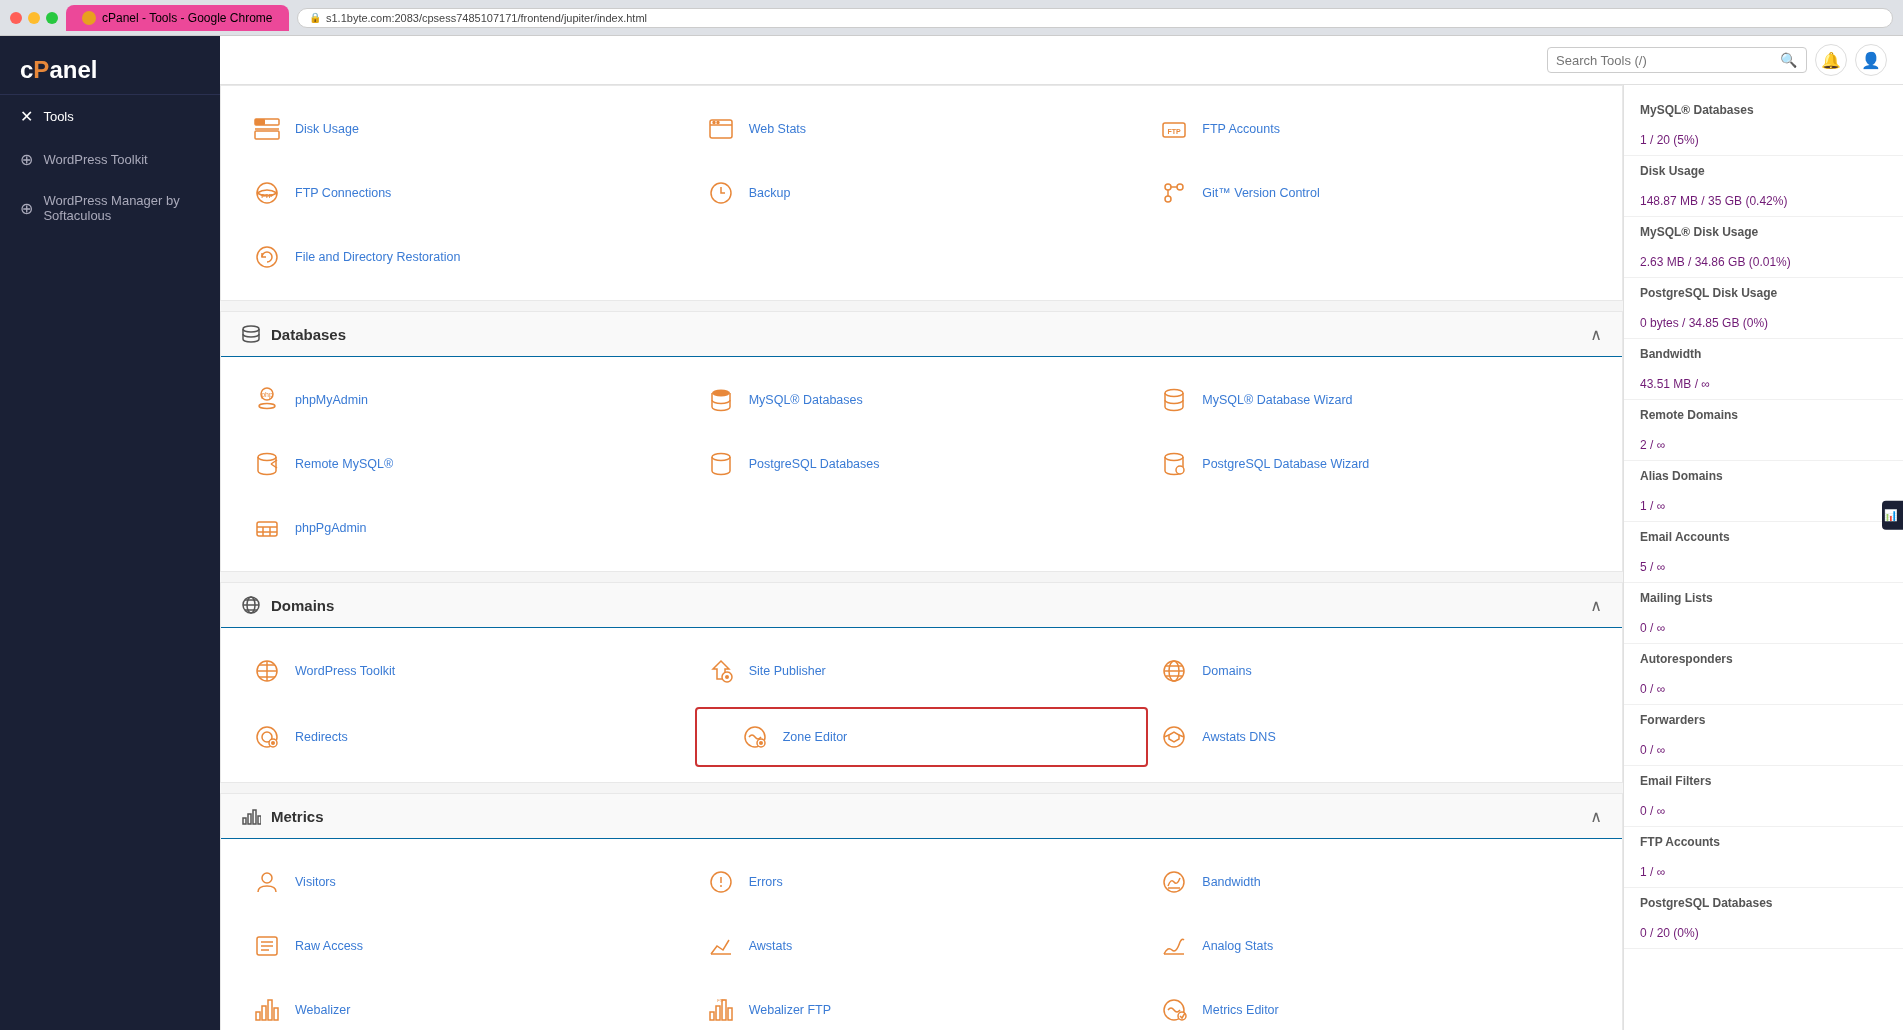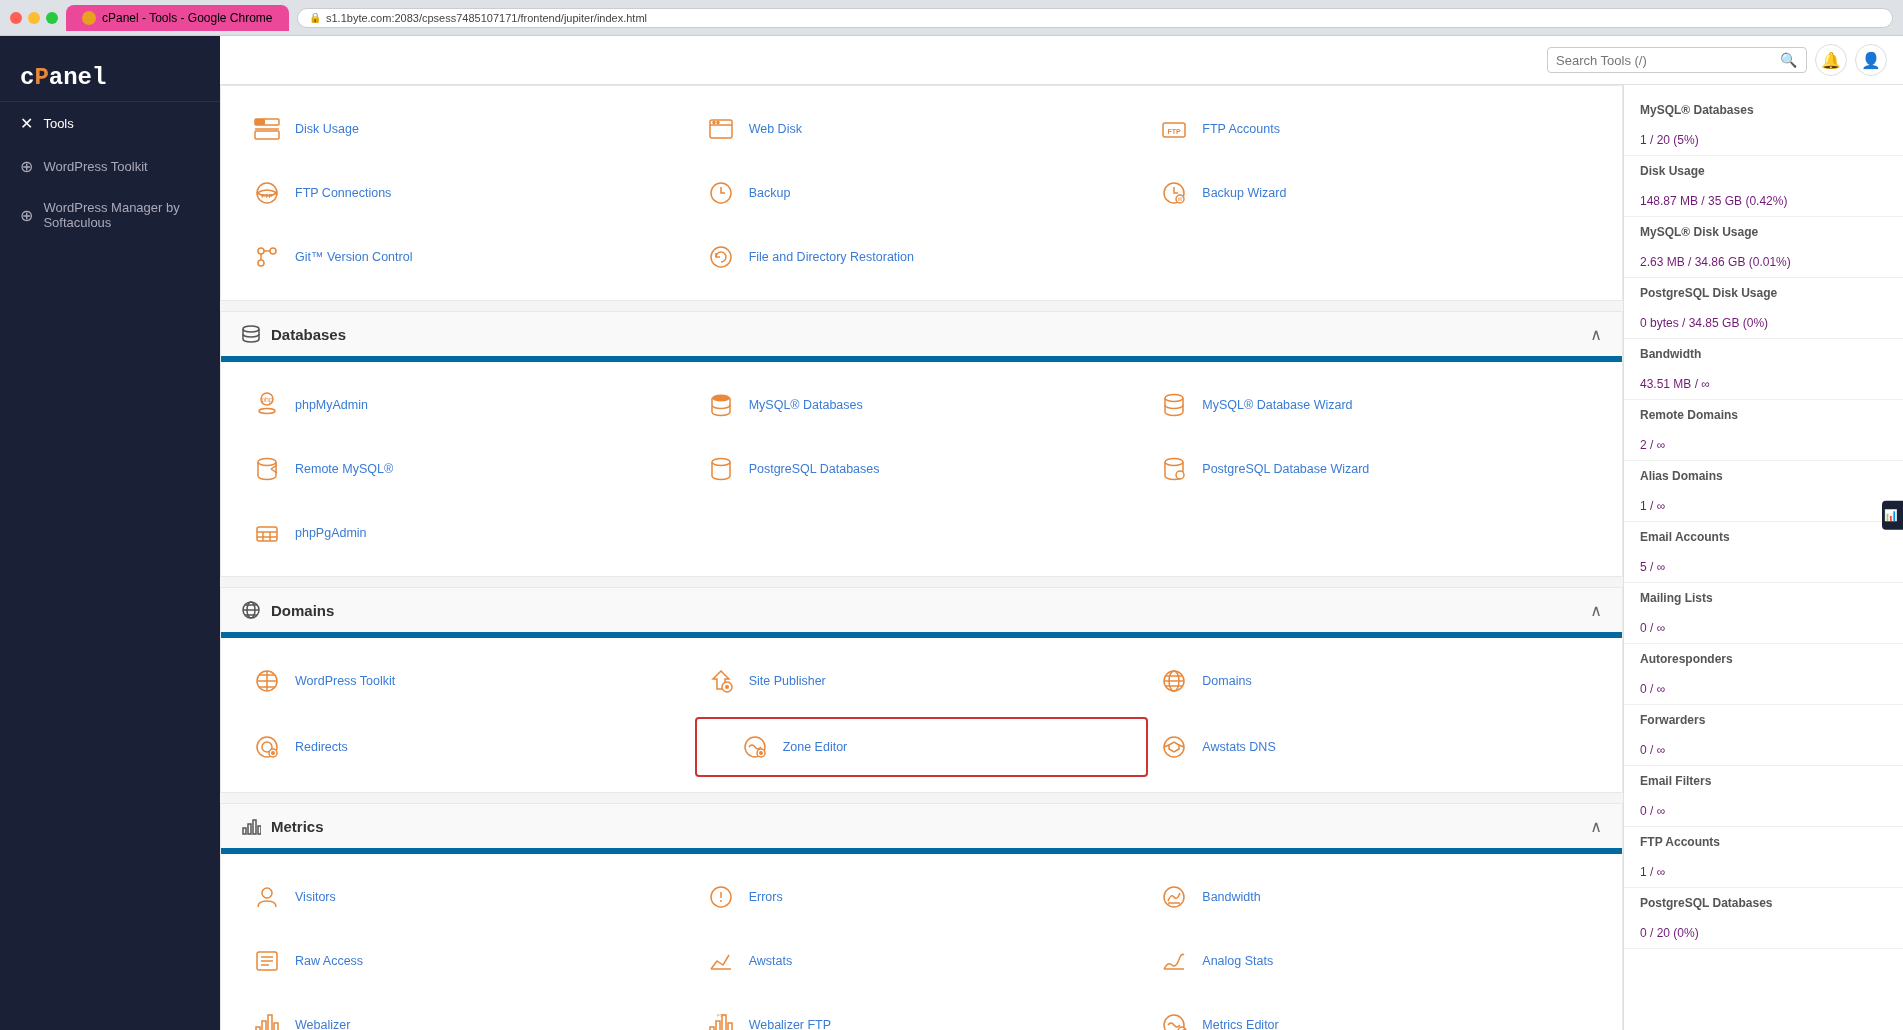"cPanel" .sidebar-logo { font-family: Liberation Mono, monospace -> none; padding: 28px 20px 10px -> 20px 20px 10px }
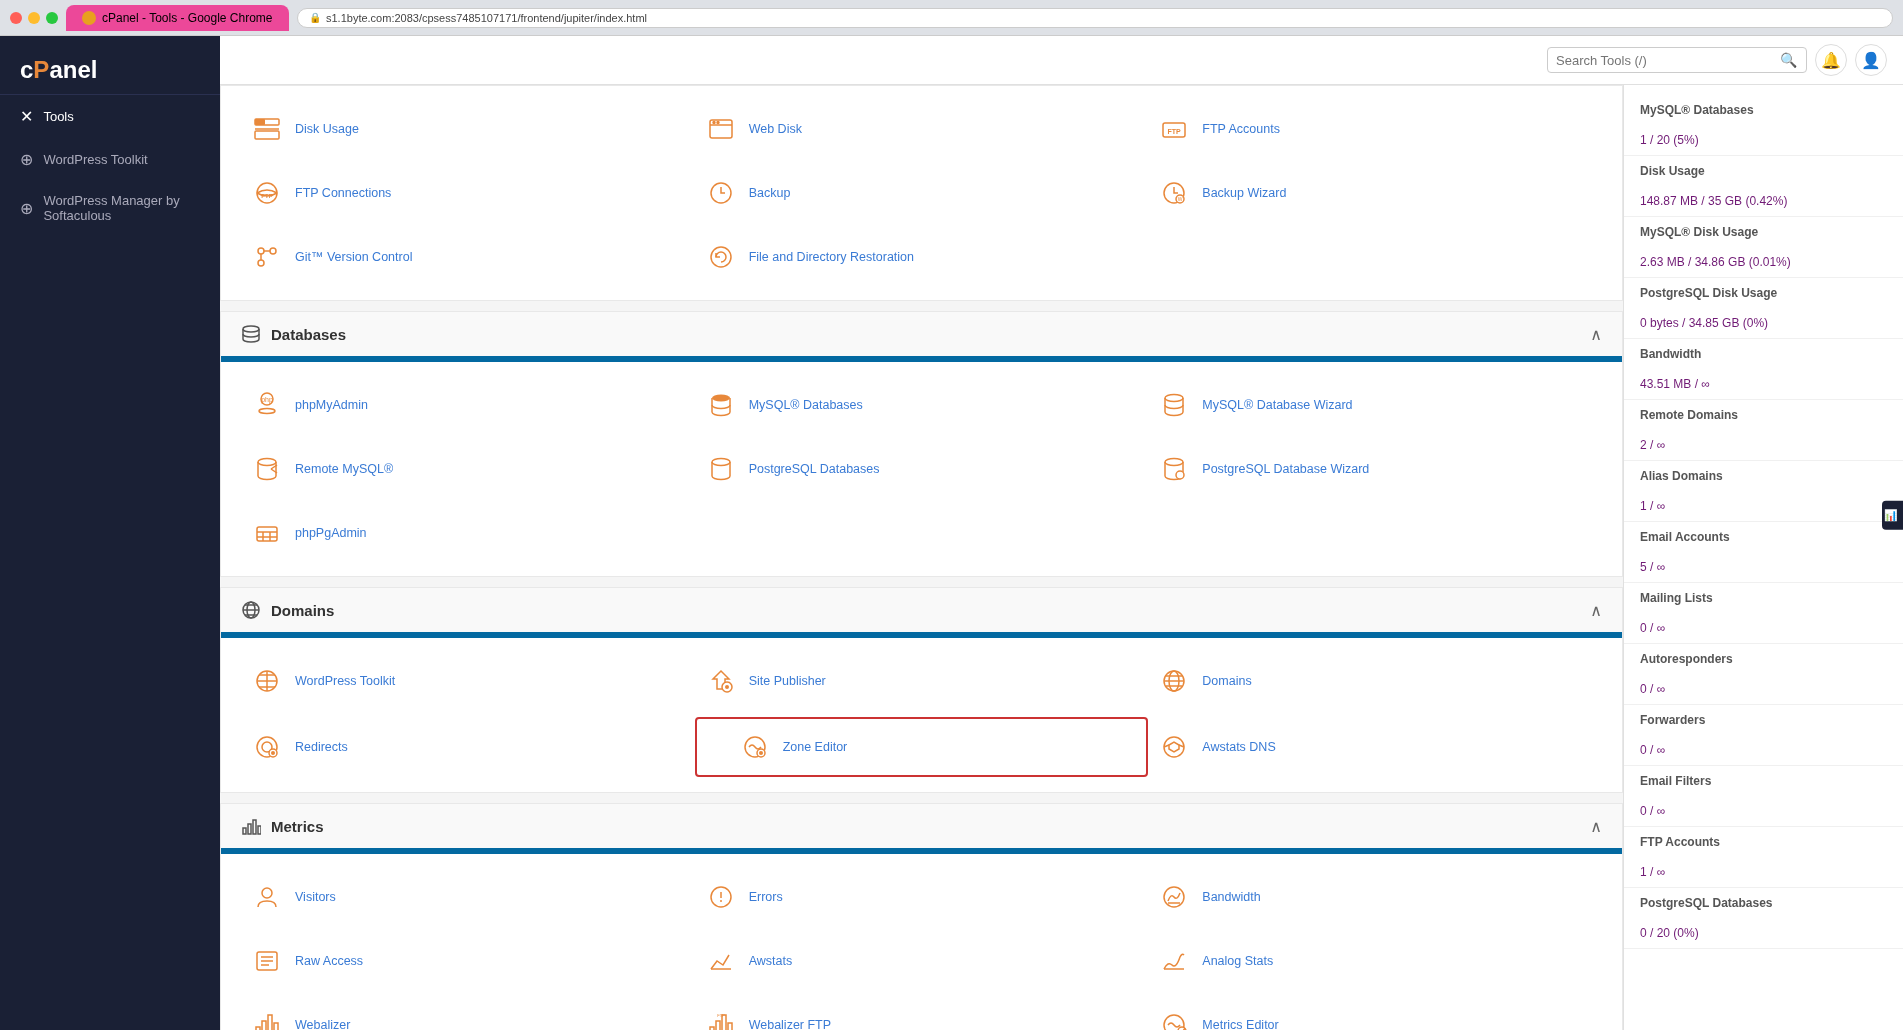"Web Disk" span.tool-name { text: Disk -> Stats }
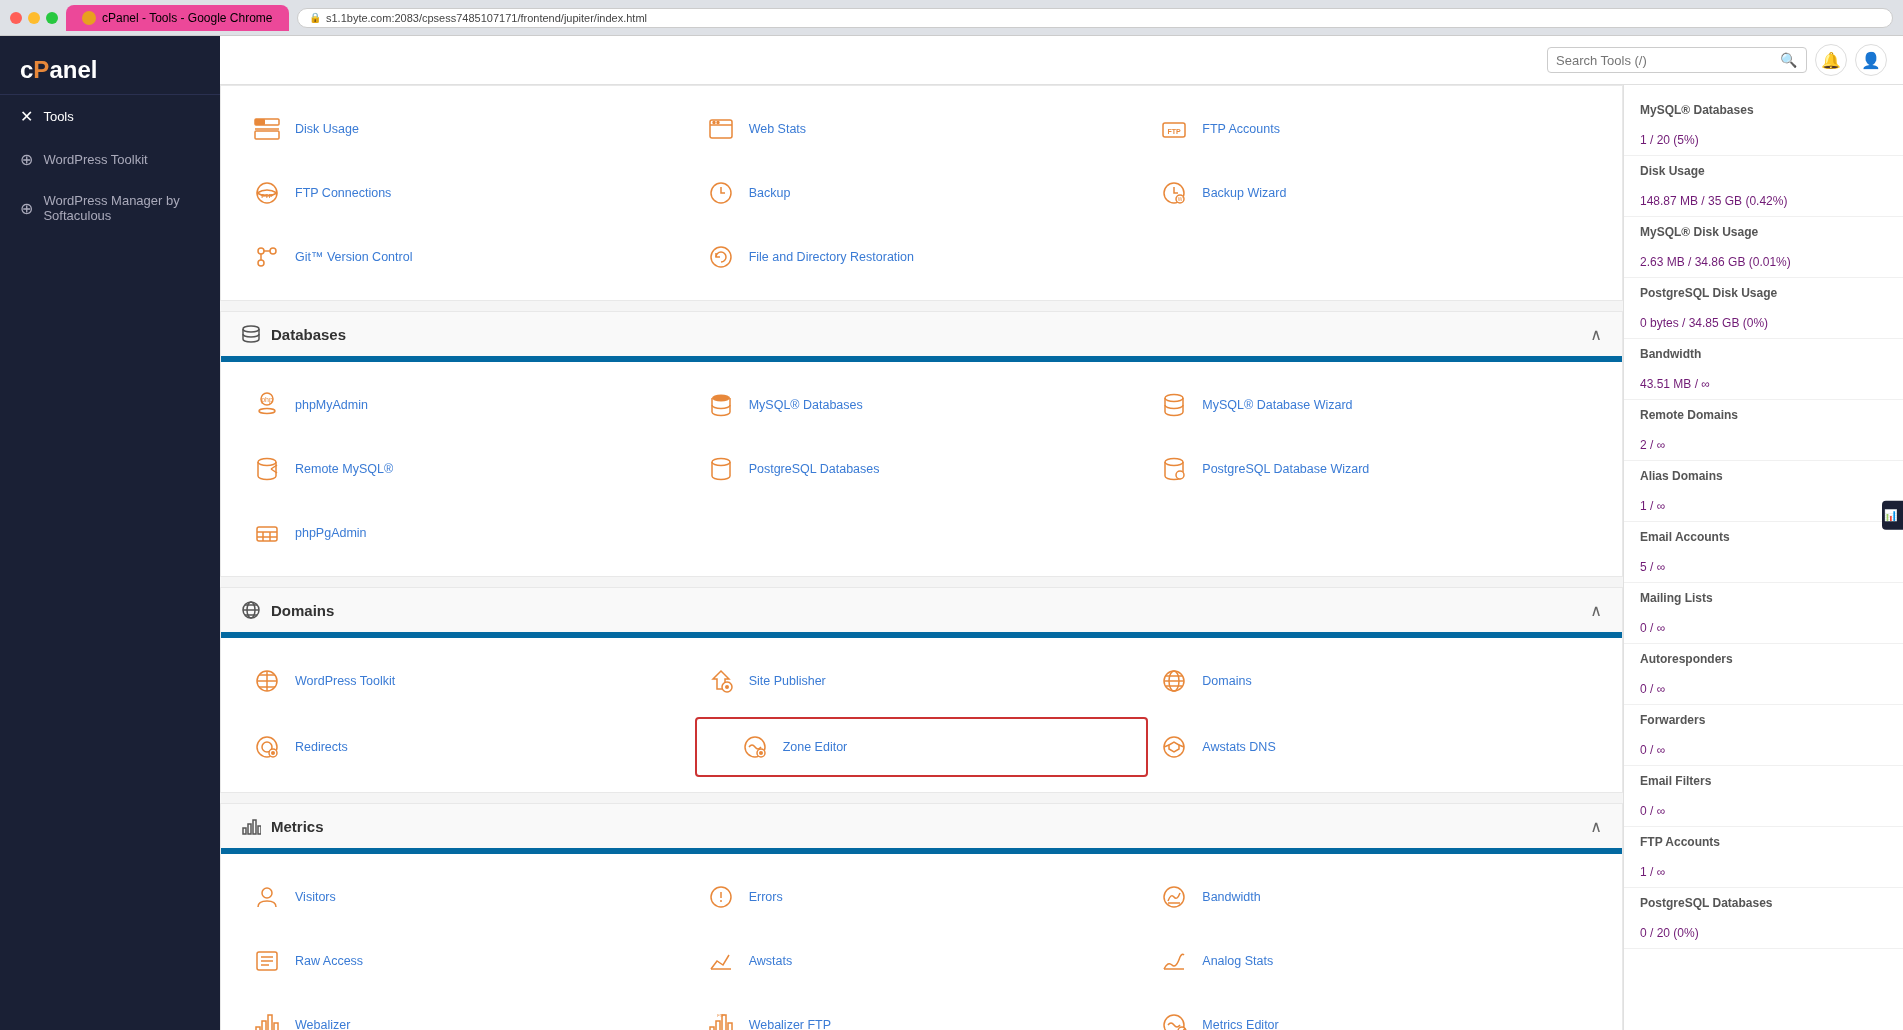"Backup Wizard" div.tool-item { html: <div> <div> <svg> <circle></circle> <polyline></polyline> <circle></circle> <text>W</text> </svg> </div> <span>Backup Wizard</span> </div> -> none }
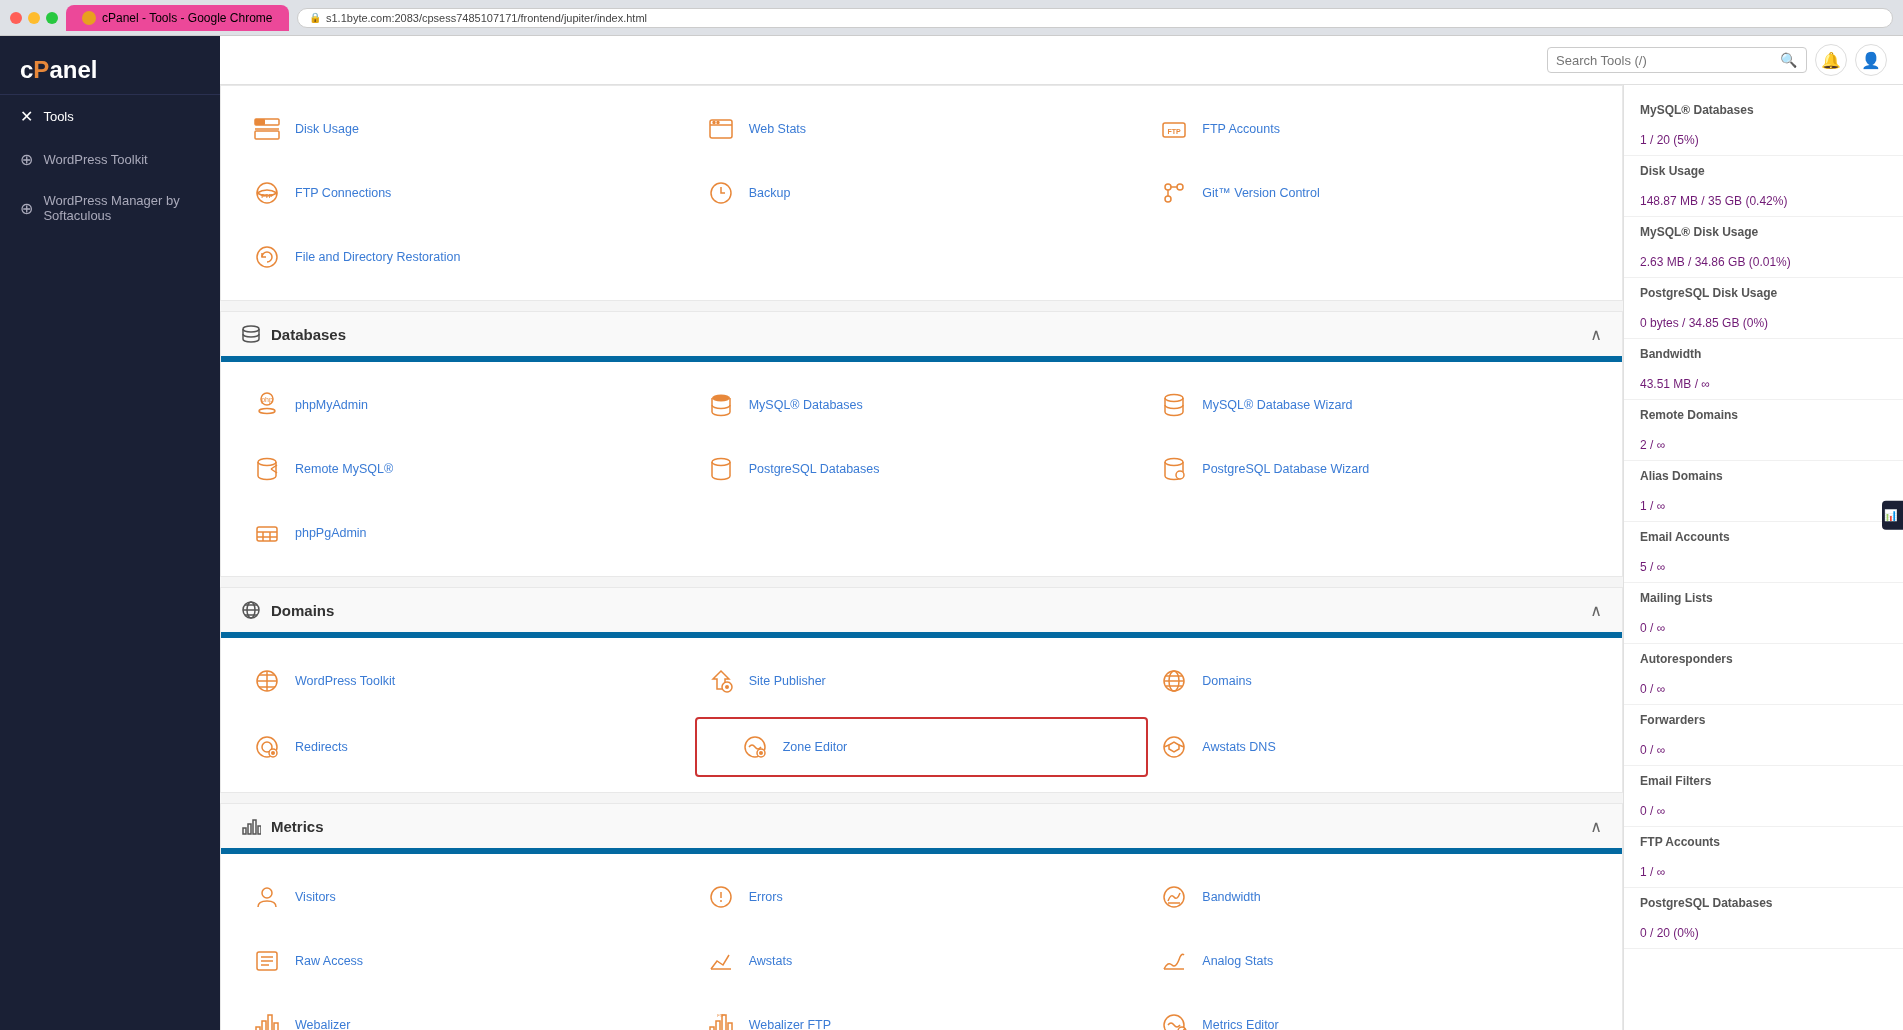"Databases" .section-header { border-bottom: 6px solid #0369a1 -> 1px solid #0369a1 }
